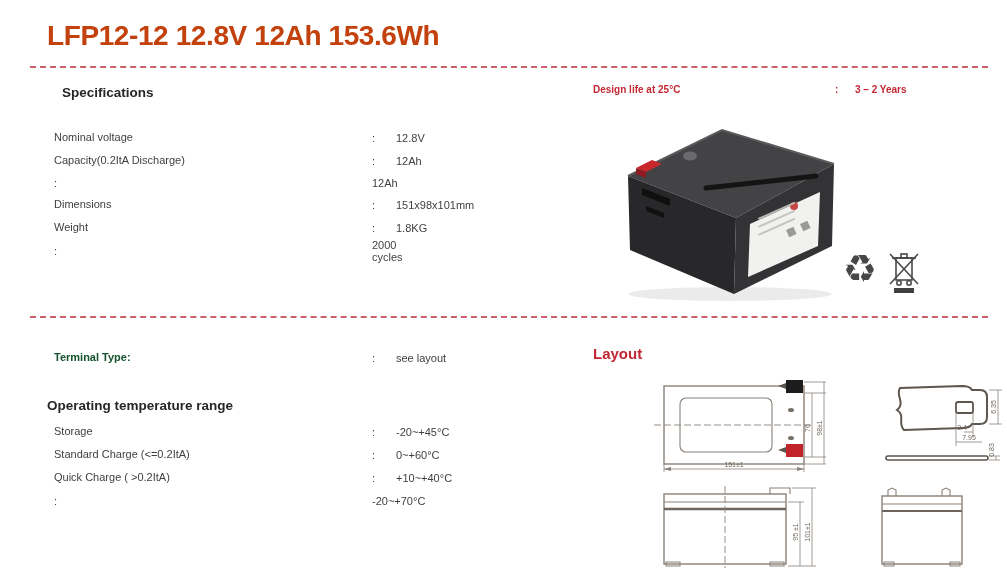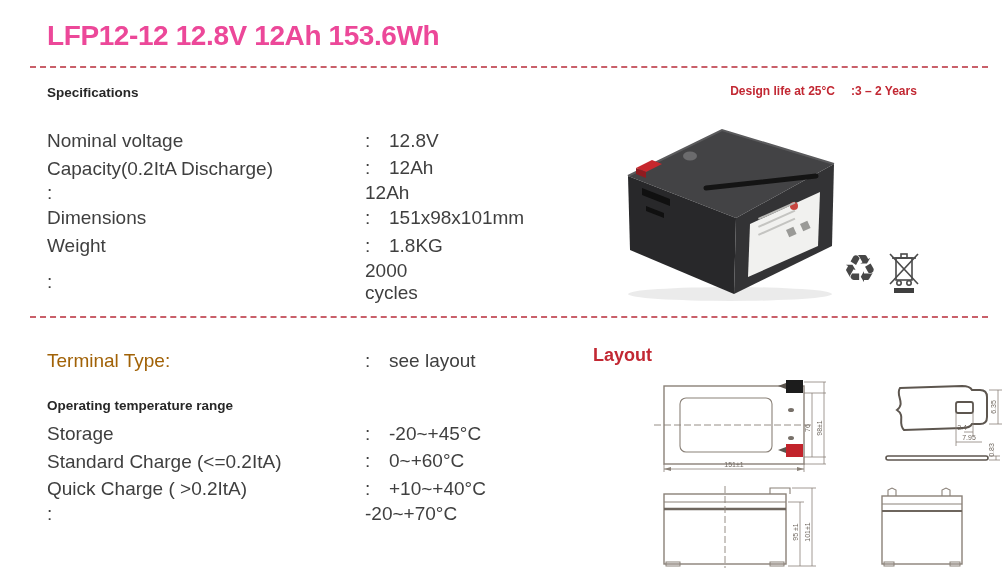"LFP12-12 12.8V 12Ah 153.6Wh" .doc-title { color: #ec4899 -> #c2410c }
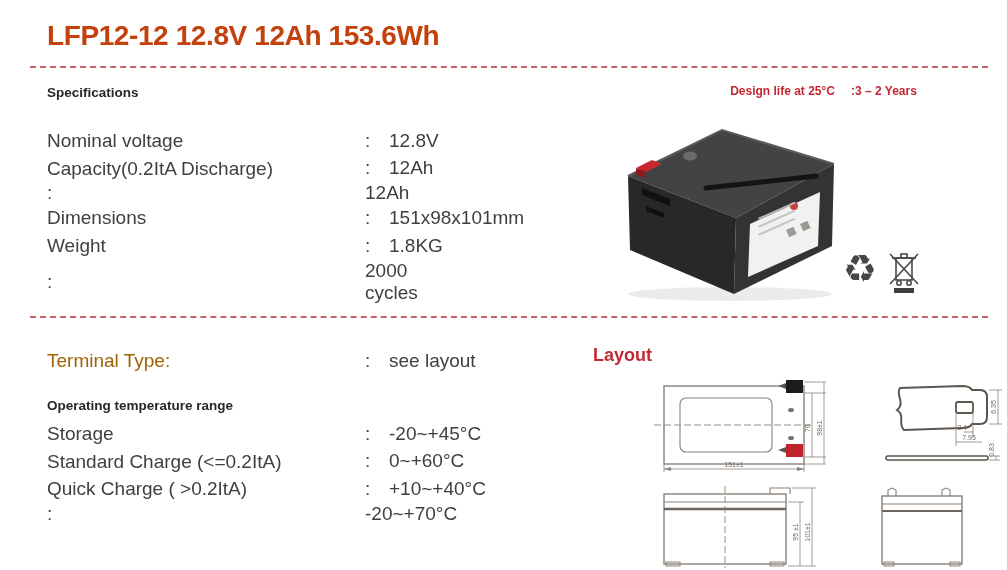"Specifications" #spec-heading { left: 47px -> 62px }
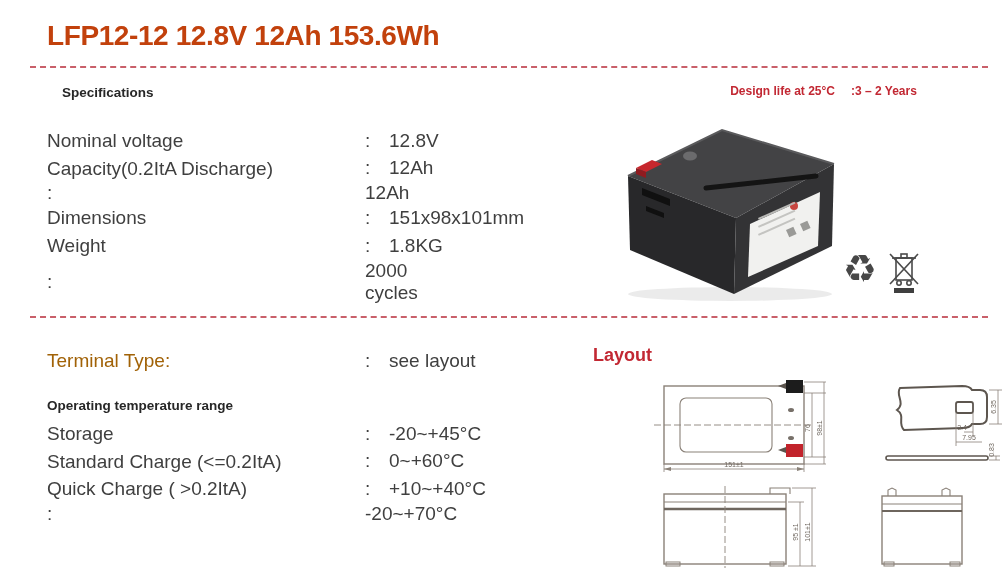"Design life at 25°C" #design-life { font-size: 12px -> 10px; text-align: right -> none }
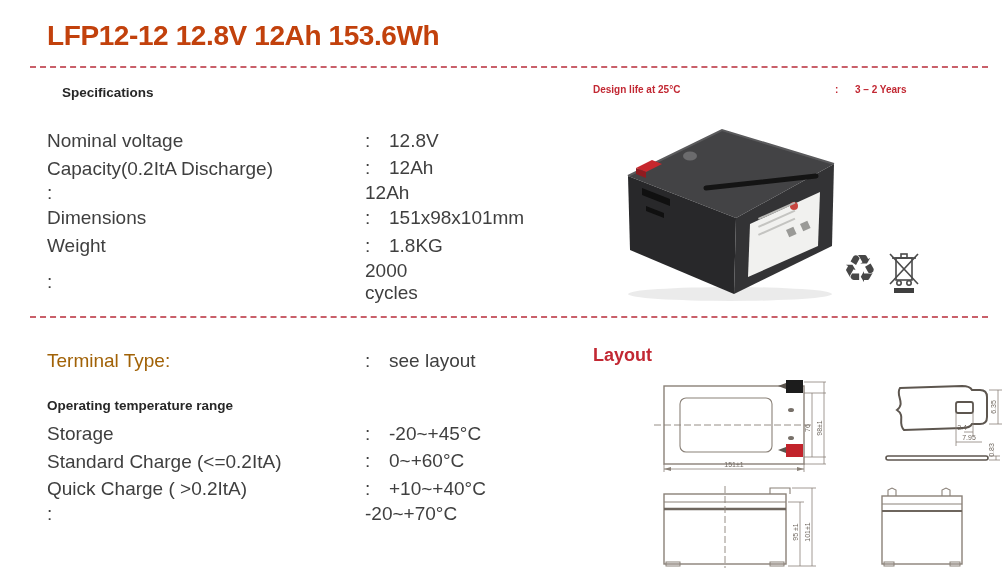"Nominal voltage" .kv-list { font-size: 19px -> 11px; left: 47px -> 54px }
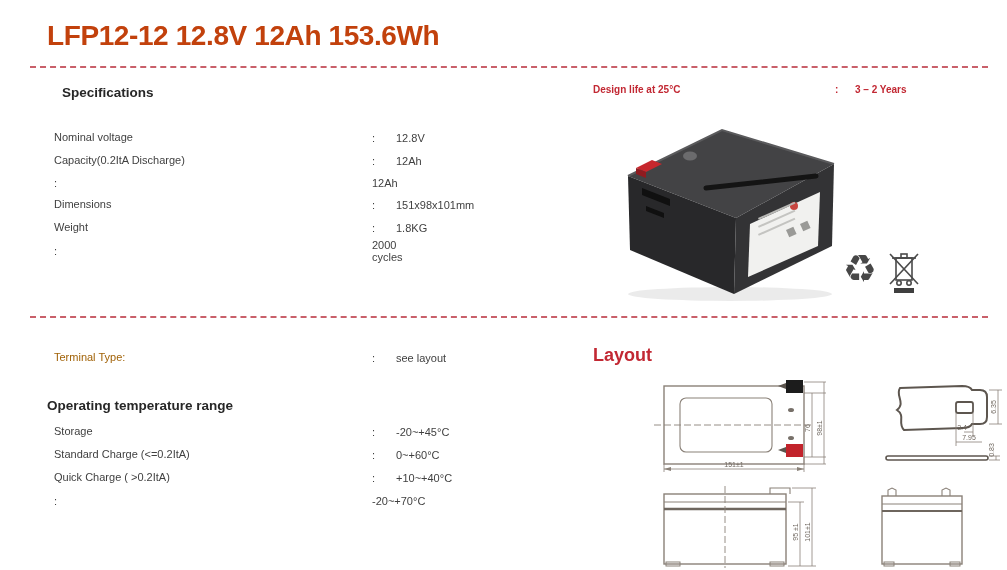"Terminal Type:" #terminal-label-bold { color: #a16207 -> #14532d; font-weight: normal -> bold }
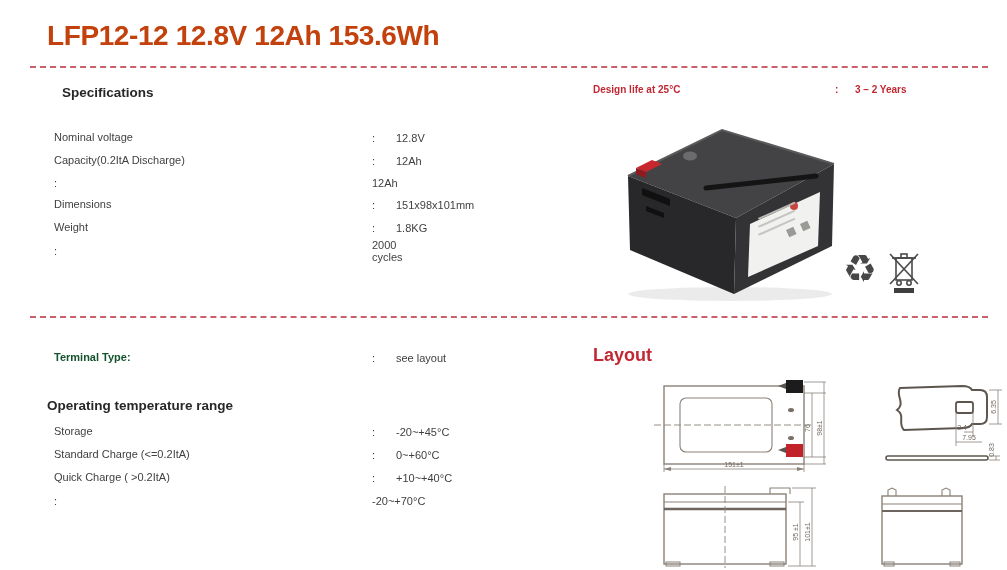"Layout" #layout-heading { font-size: 18px -> 15px }
